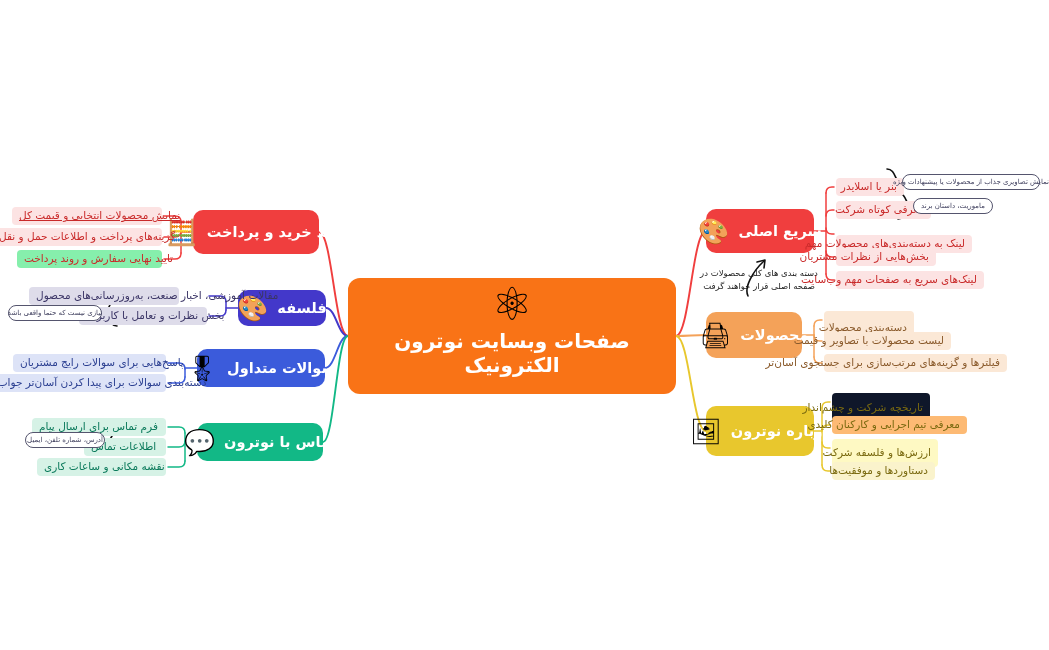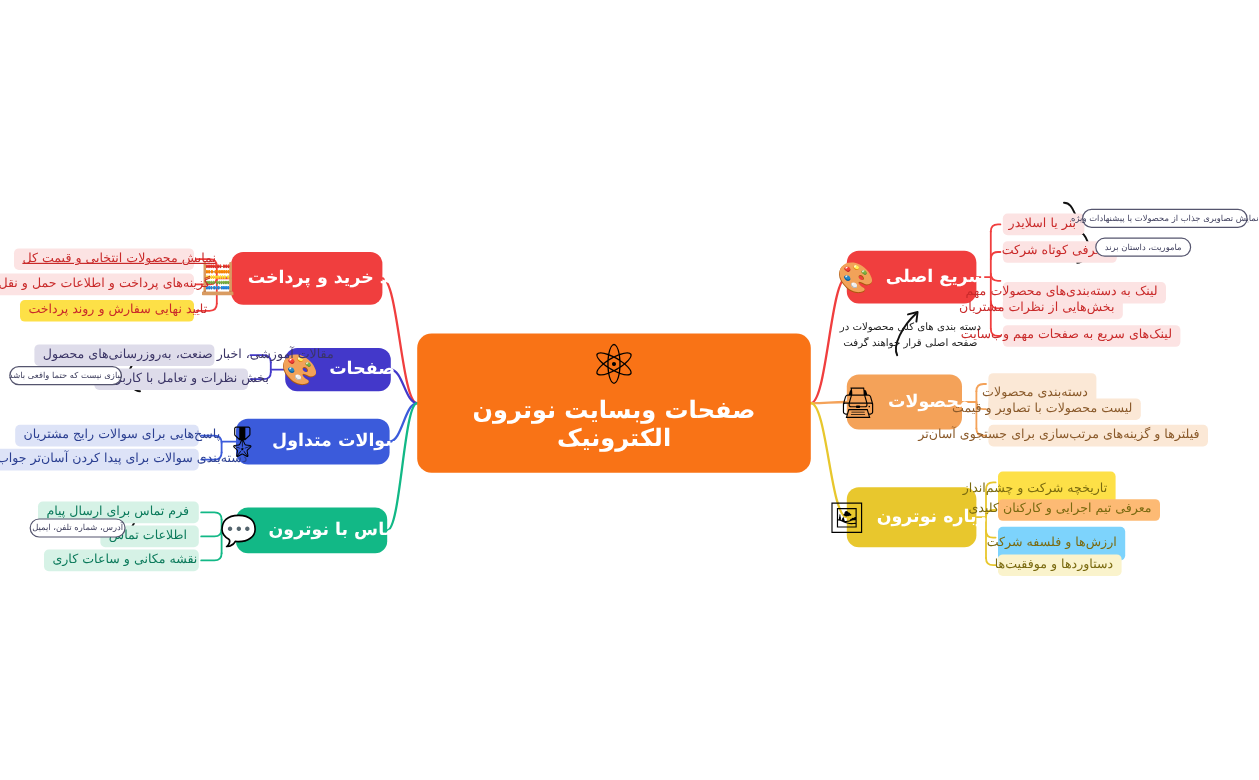"تایید نهایی سفارش و روند" div.sub { background: #fde047 -> #86efac }
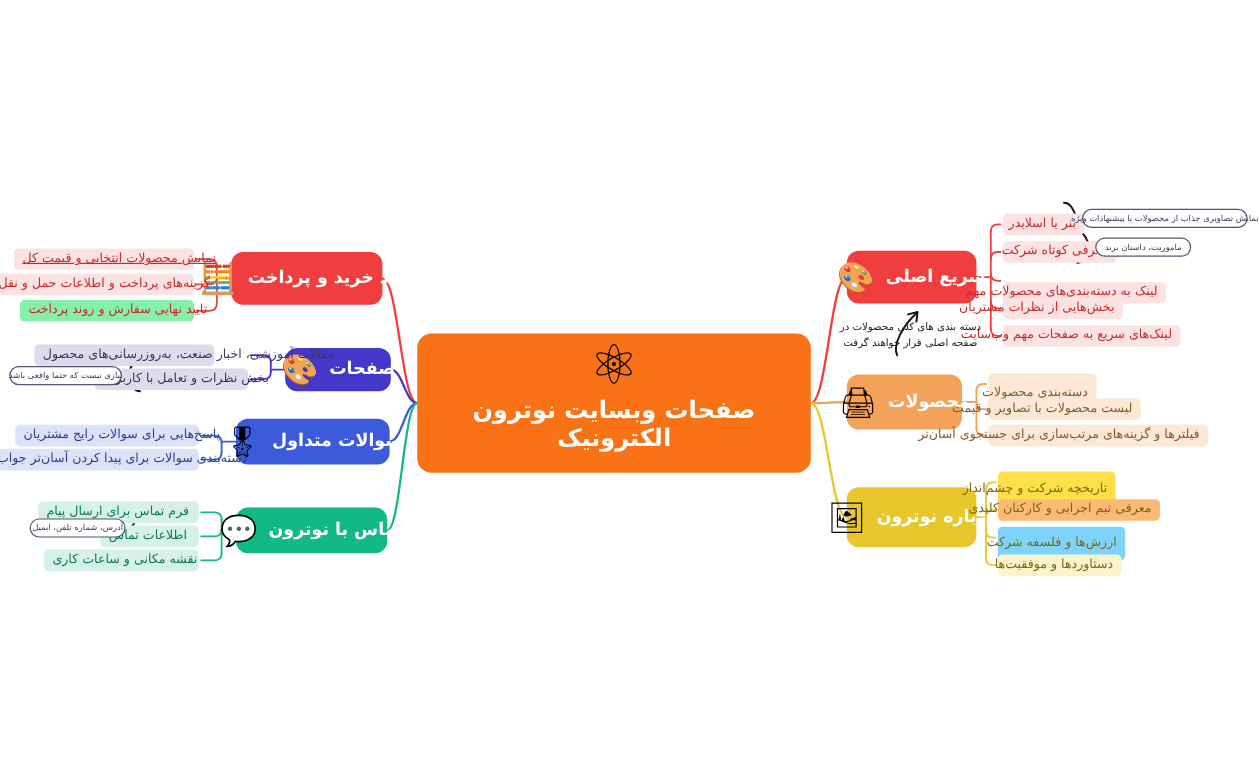"صفحات" span.blabel { text: صفحات -> فلسفه }
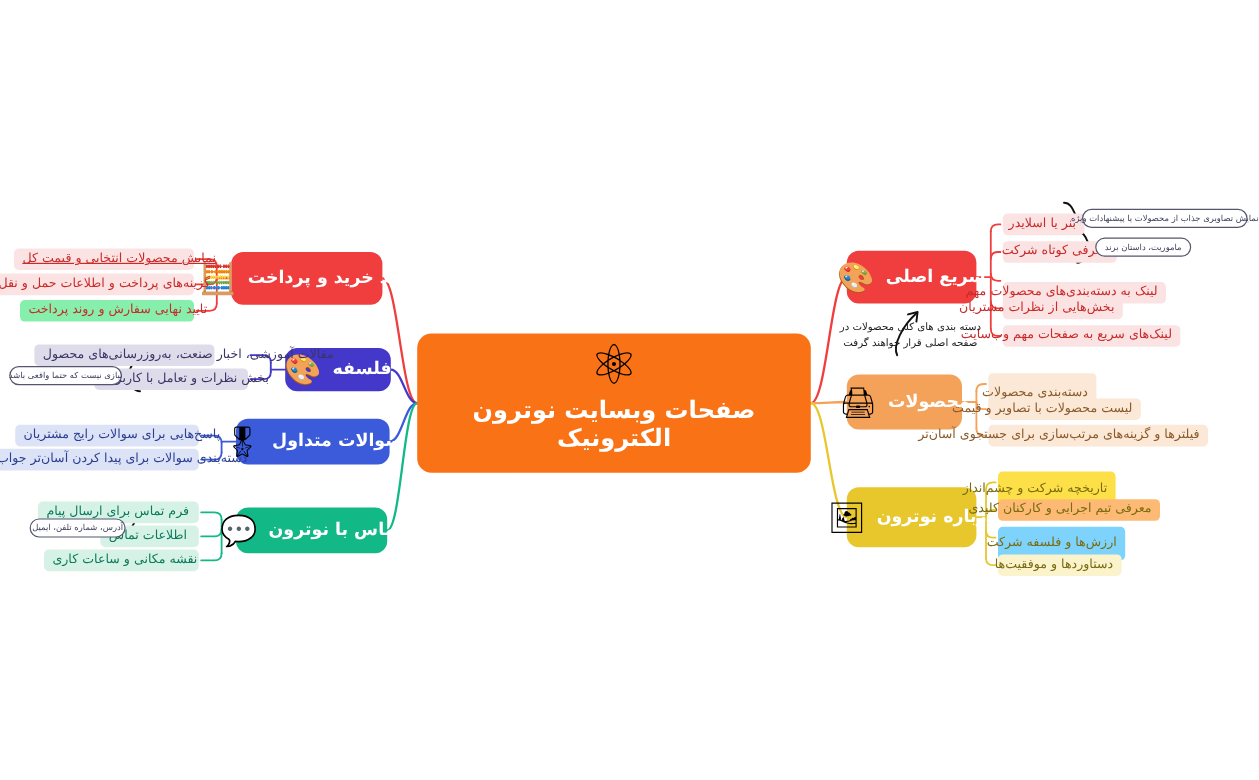"تاریخچه شرکت و چشم‌انداز" div.sub { background: #fde047 -> #0f172a }
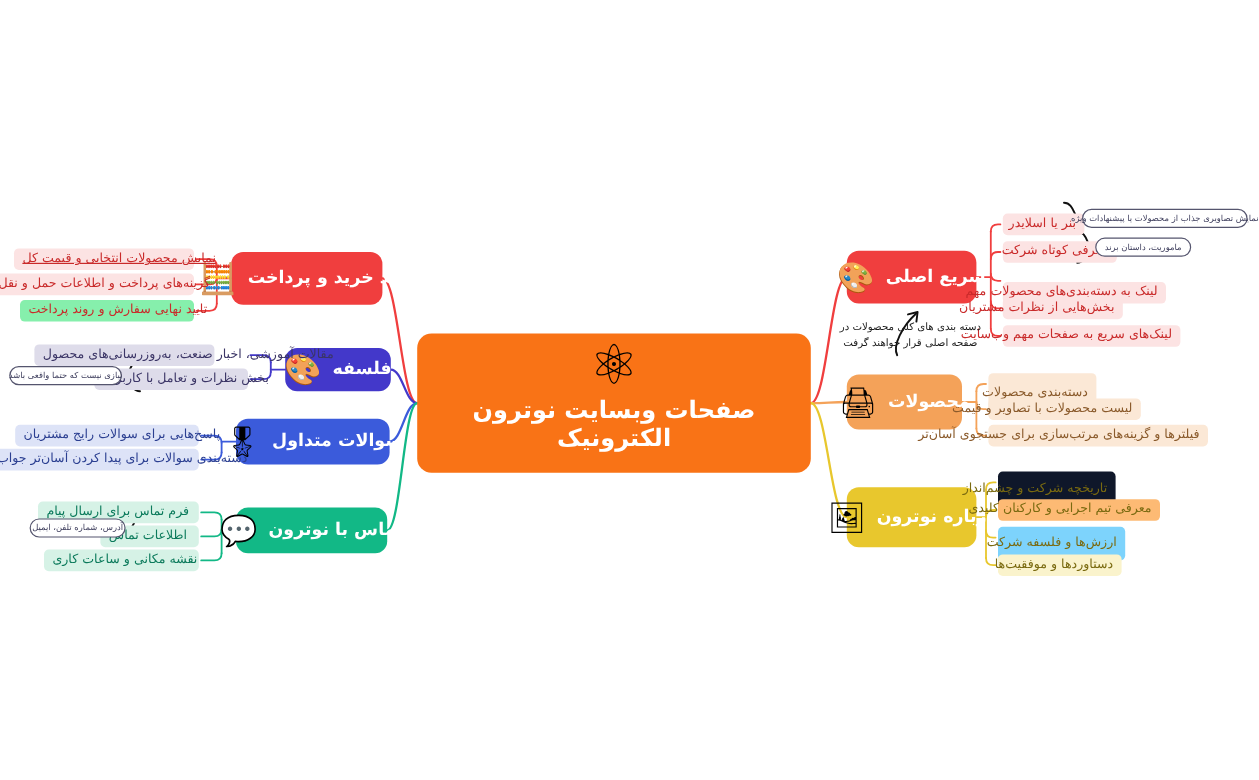"ارزش‌ها و فلسفه شرکت" div.sub { background: #7dd3fc -> #fef9c3 }
